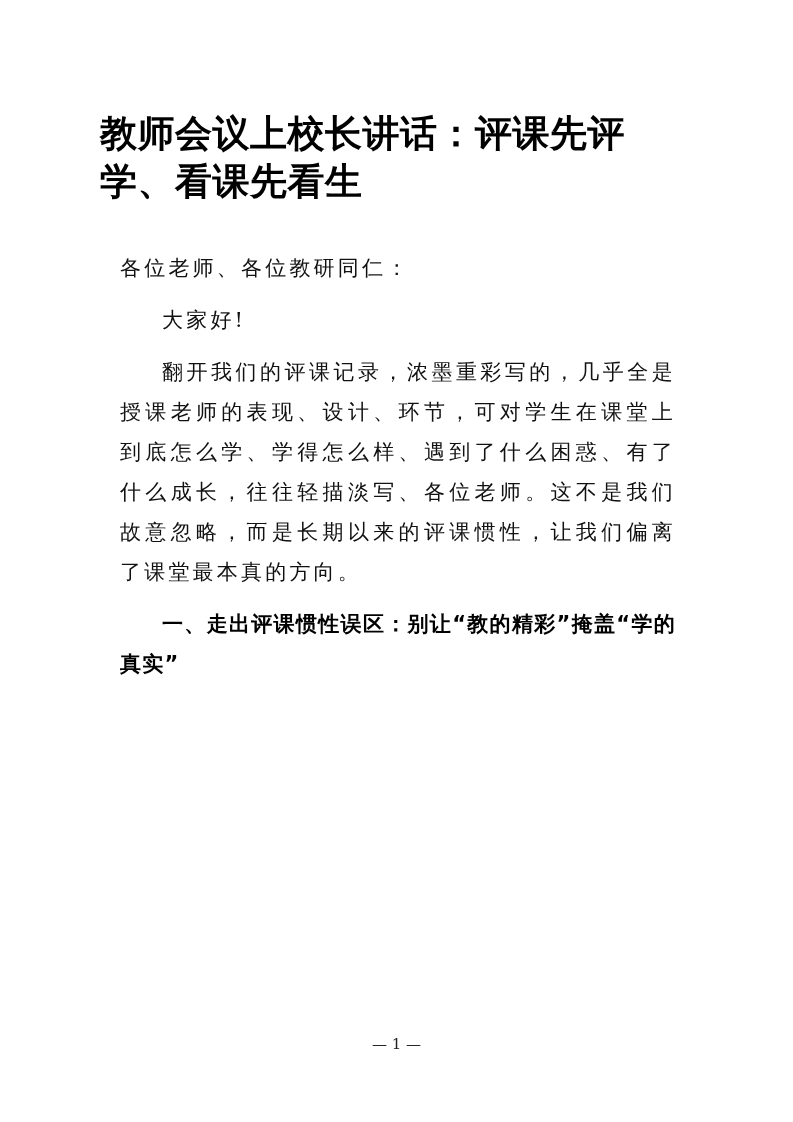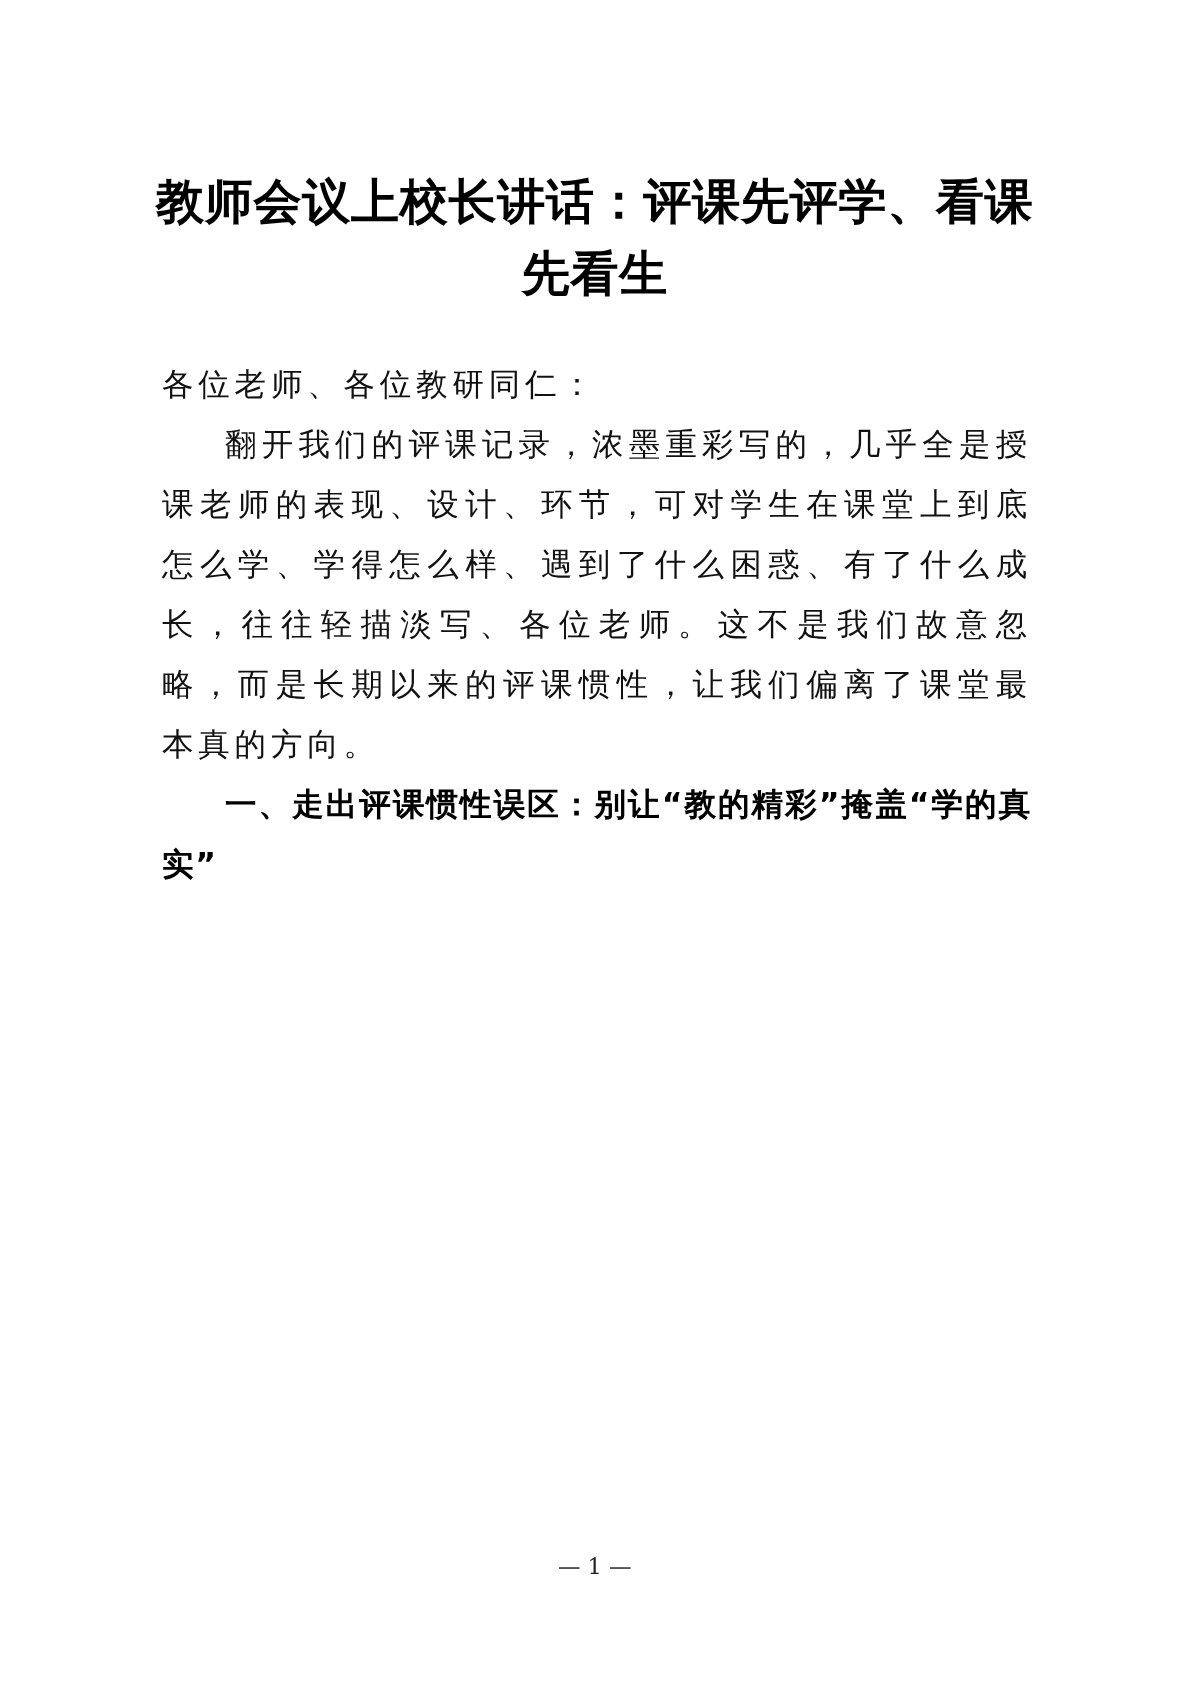"教师会议上校长讲话：评课先评学、看课先看生" .title { font-size: 32px -> 37px; text-align: center -> none }
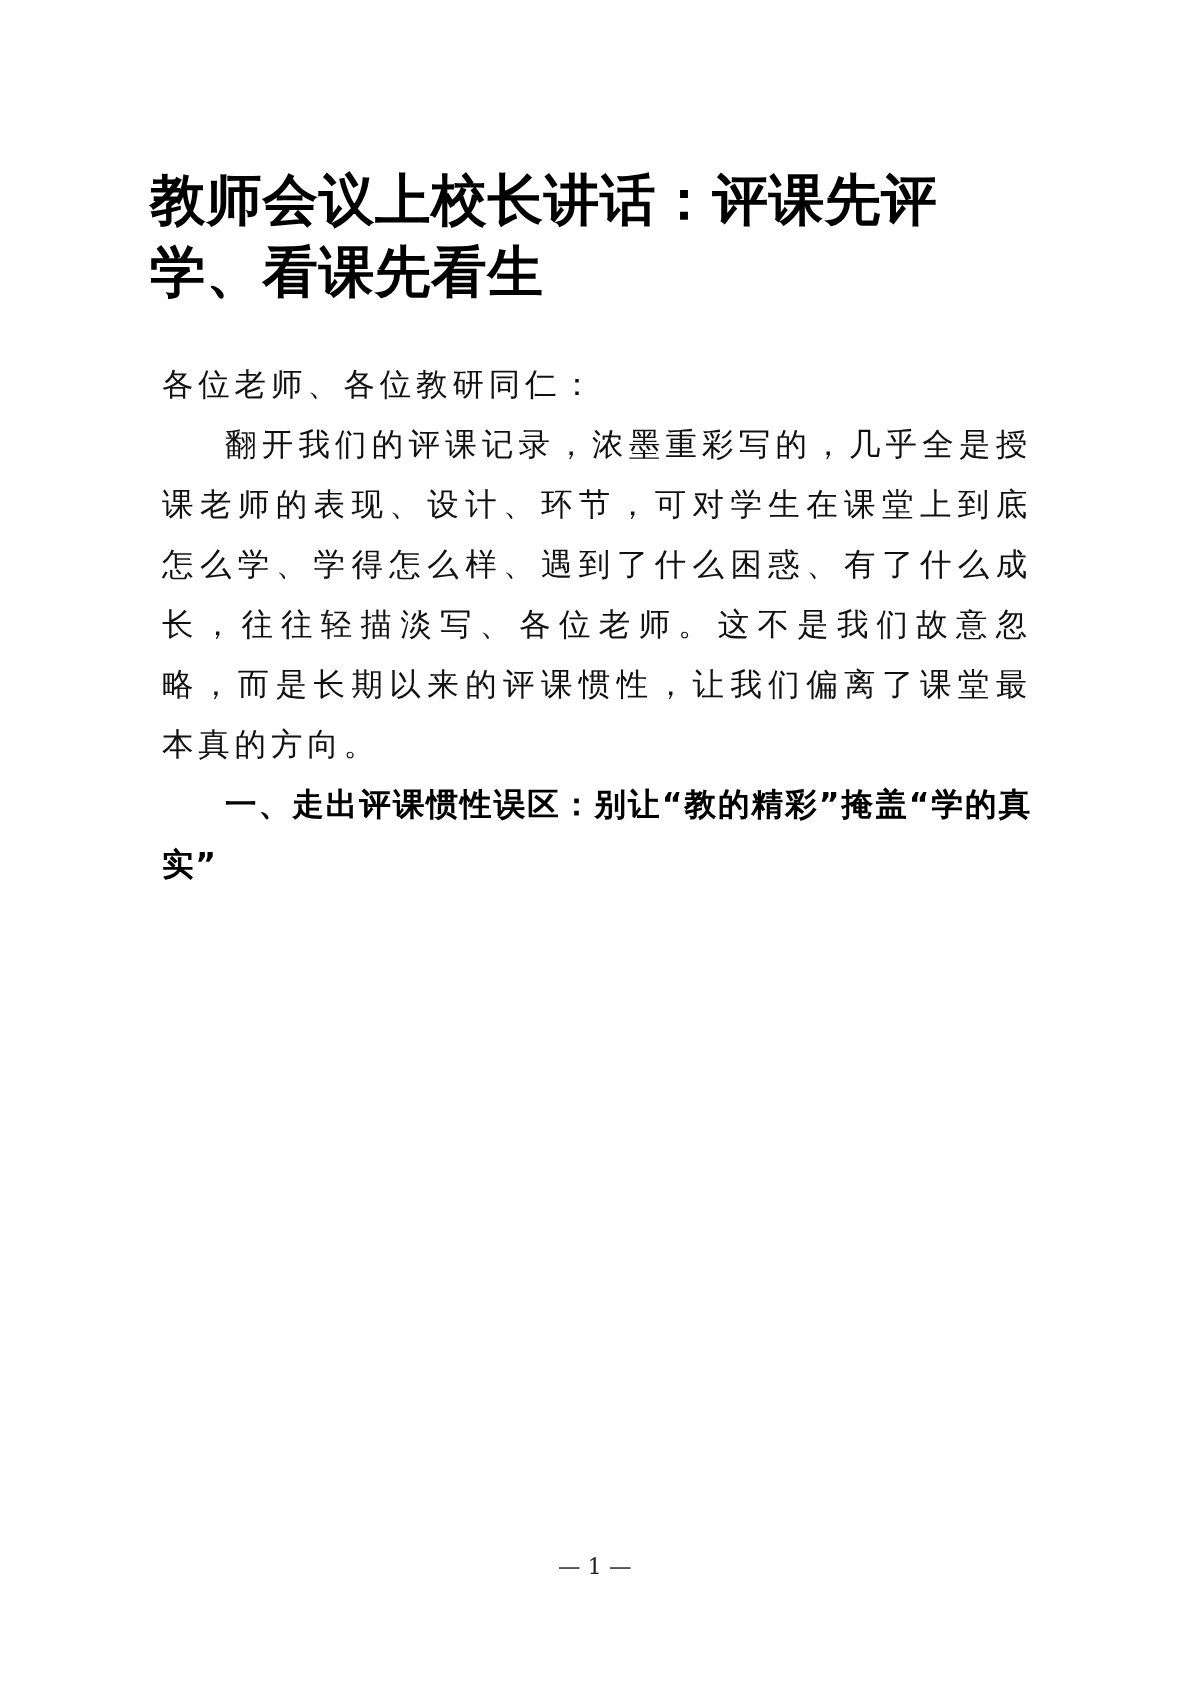"各位老师、各位教研同仁：" .body p { margin: 0 -> 12px }
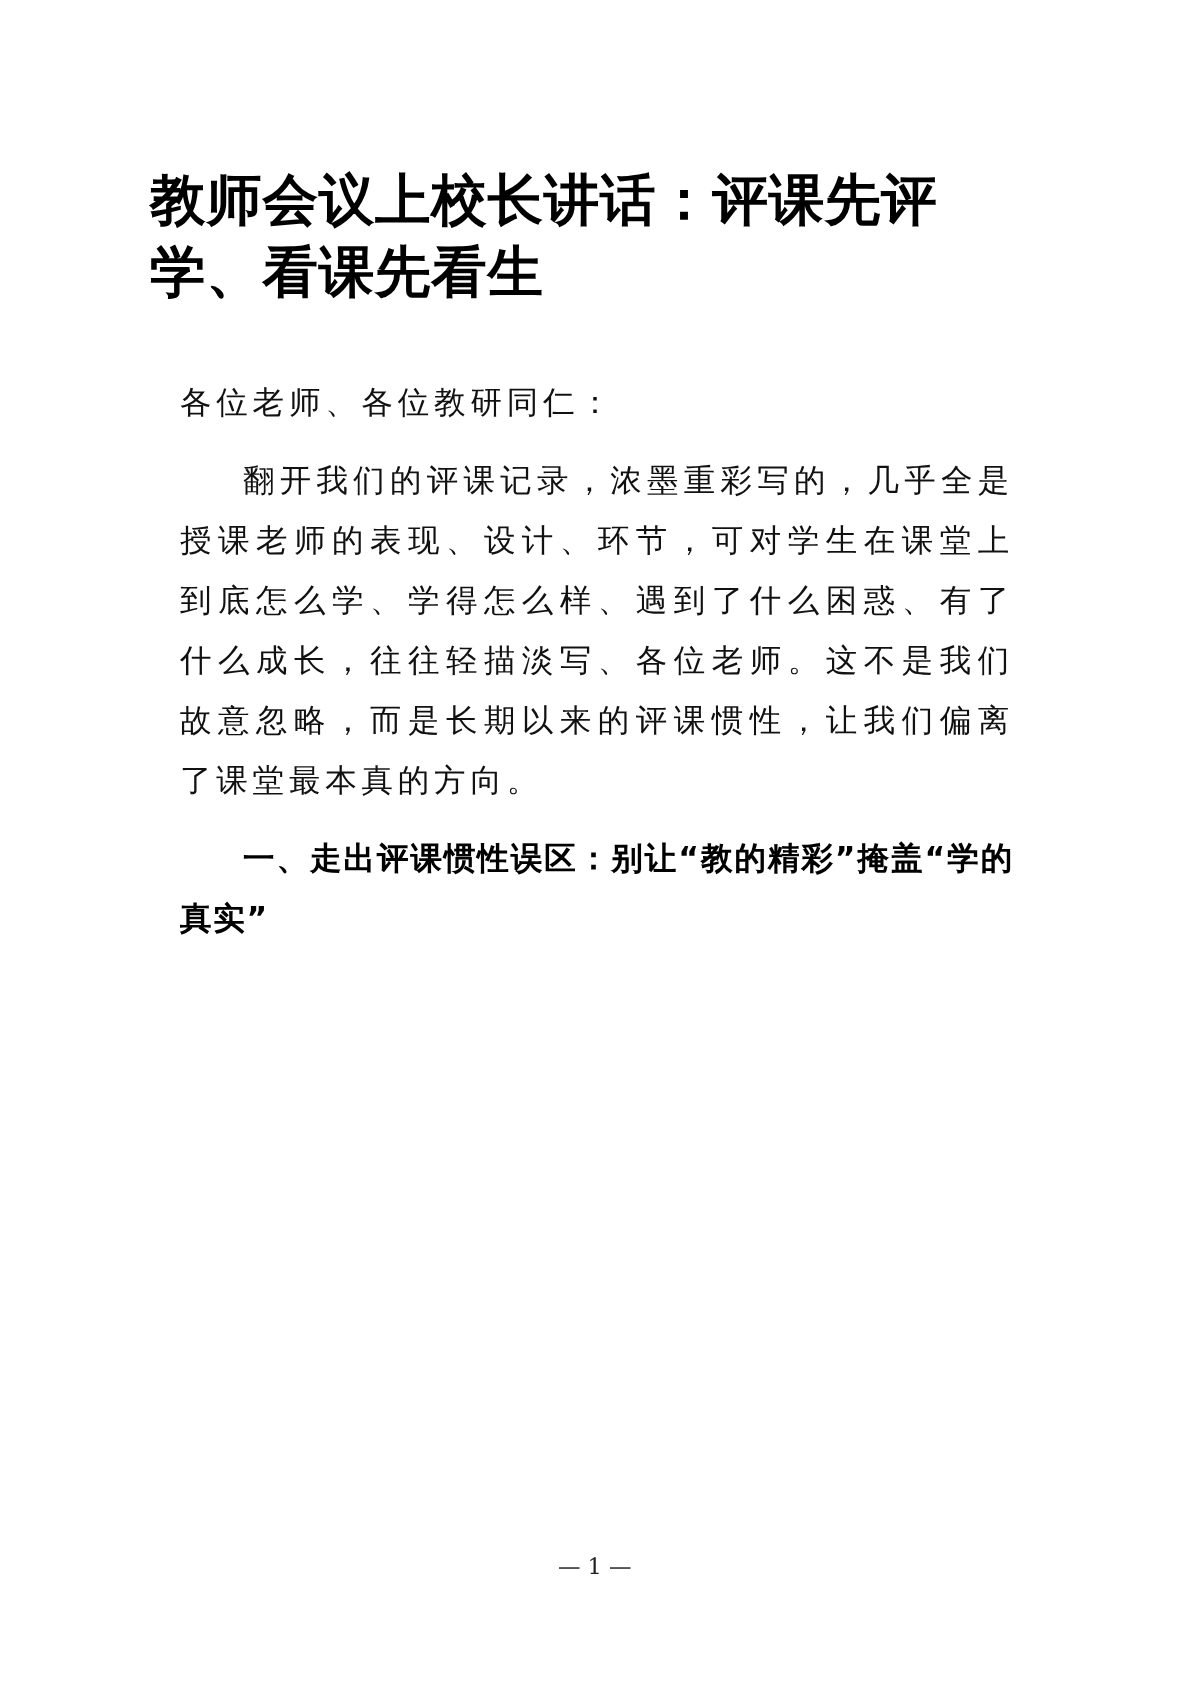"大家好!" p.indent { html: none -> <p>大家好!</p> }
